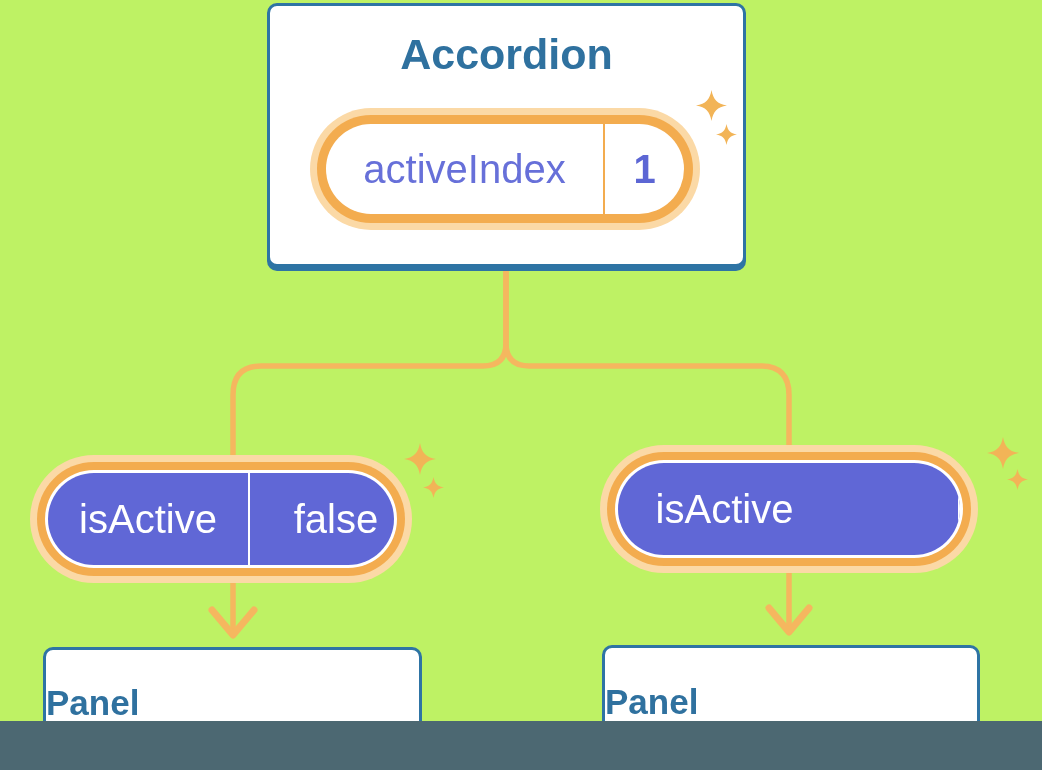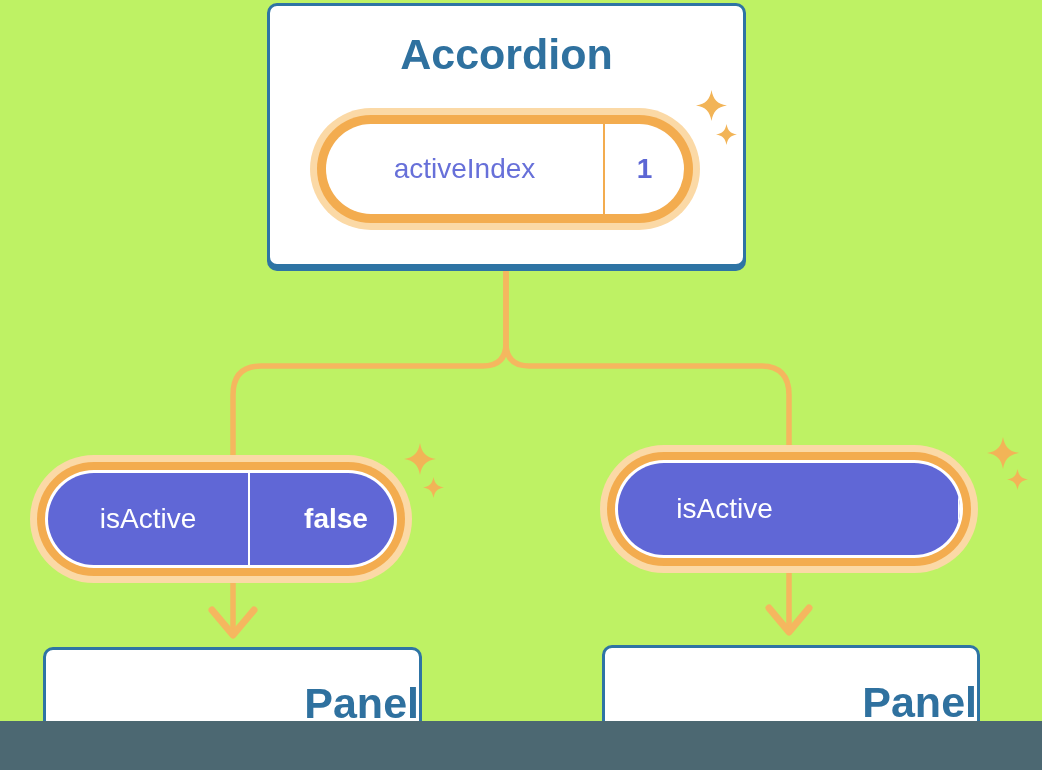"activeIndex" .cell { font-size: 28px -> 40px }
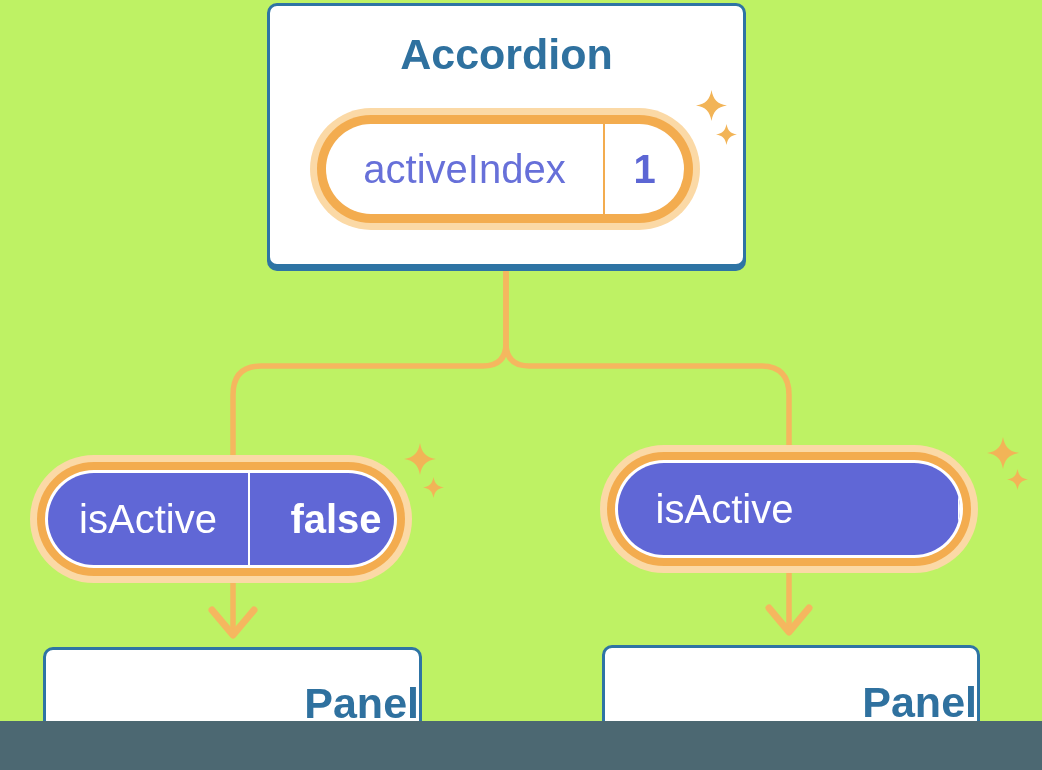"false" .prop-pill .cell-right { font-weight: 700 -> 400 }
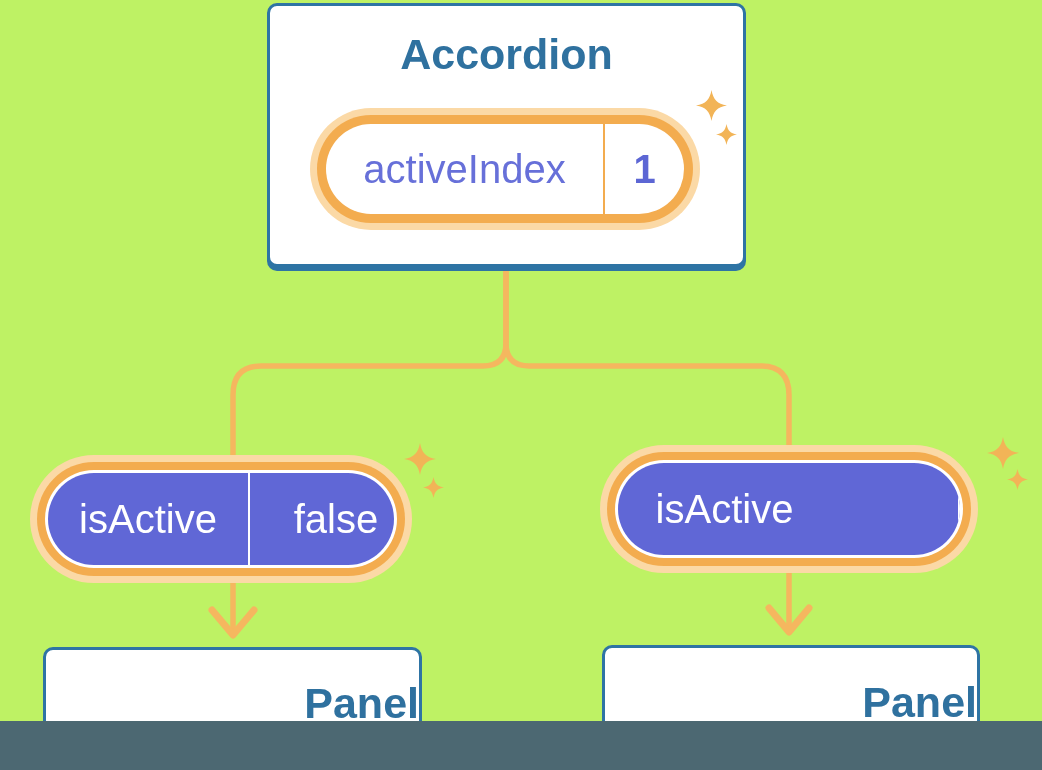"Panel" .panel-card { font-size: 43px -> 35px; justify-content: flex-end -> flex-start }
